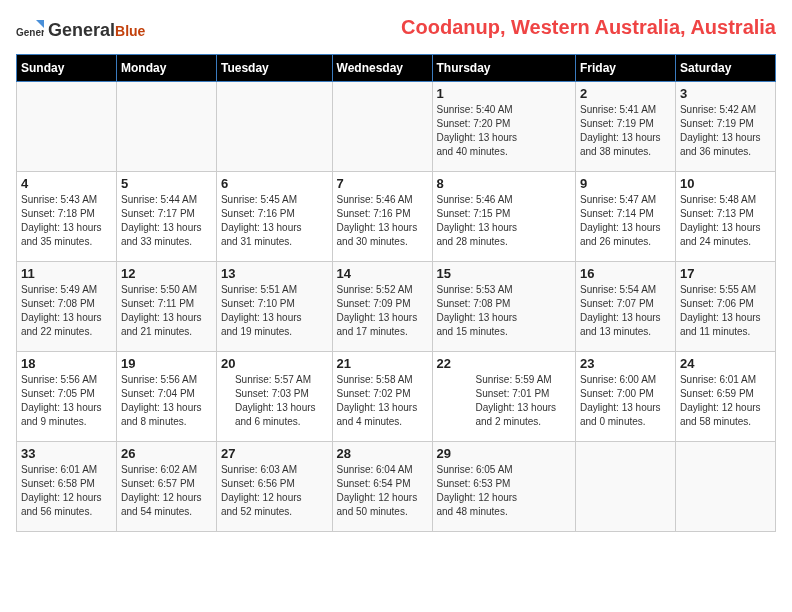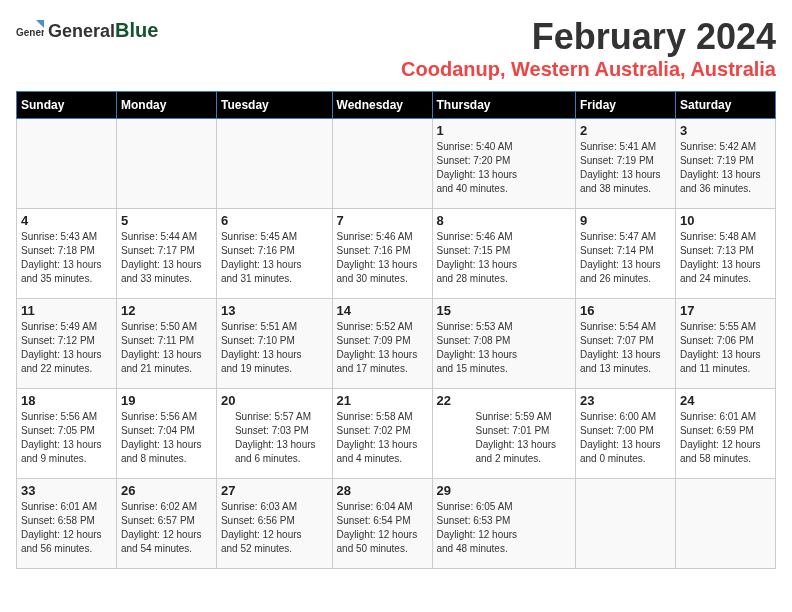"Blue" .logo-text-blue { color: #14532d -> #c2410c; font-size: 20px -> 14px }
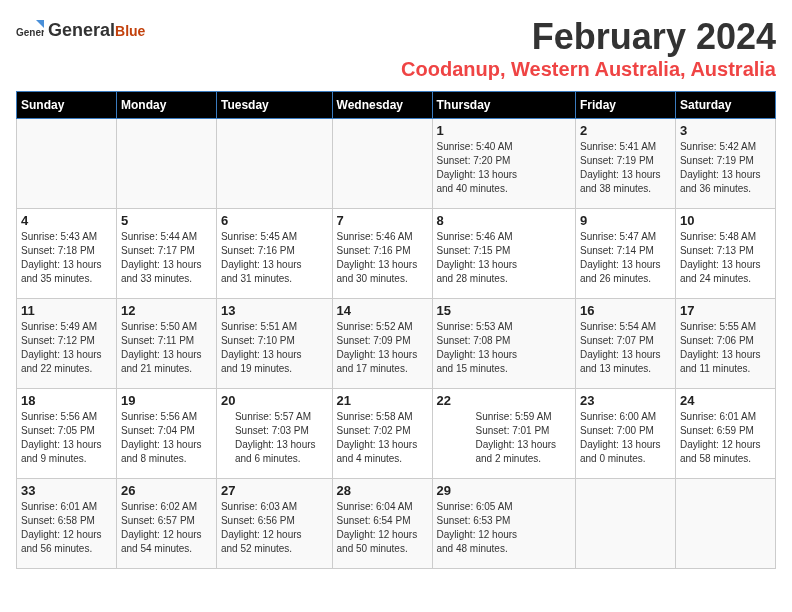"February 2024" div.main-title { html: <div>February 2024</div> -> none }
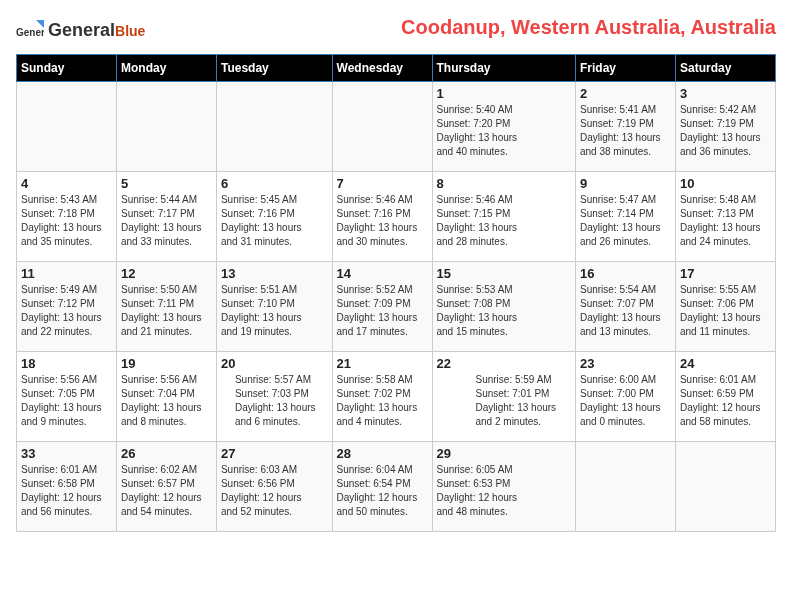"Sunrise: 5:49 AM" div.day-info { text: 7:12 -> 7:08 }
